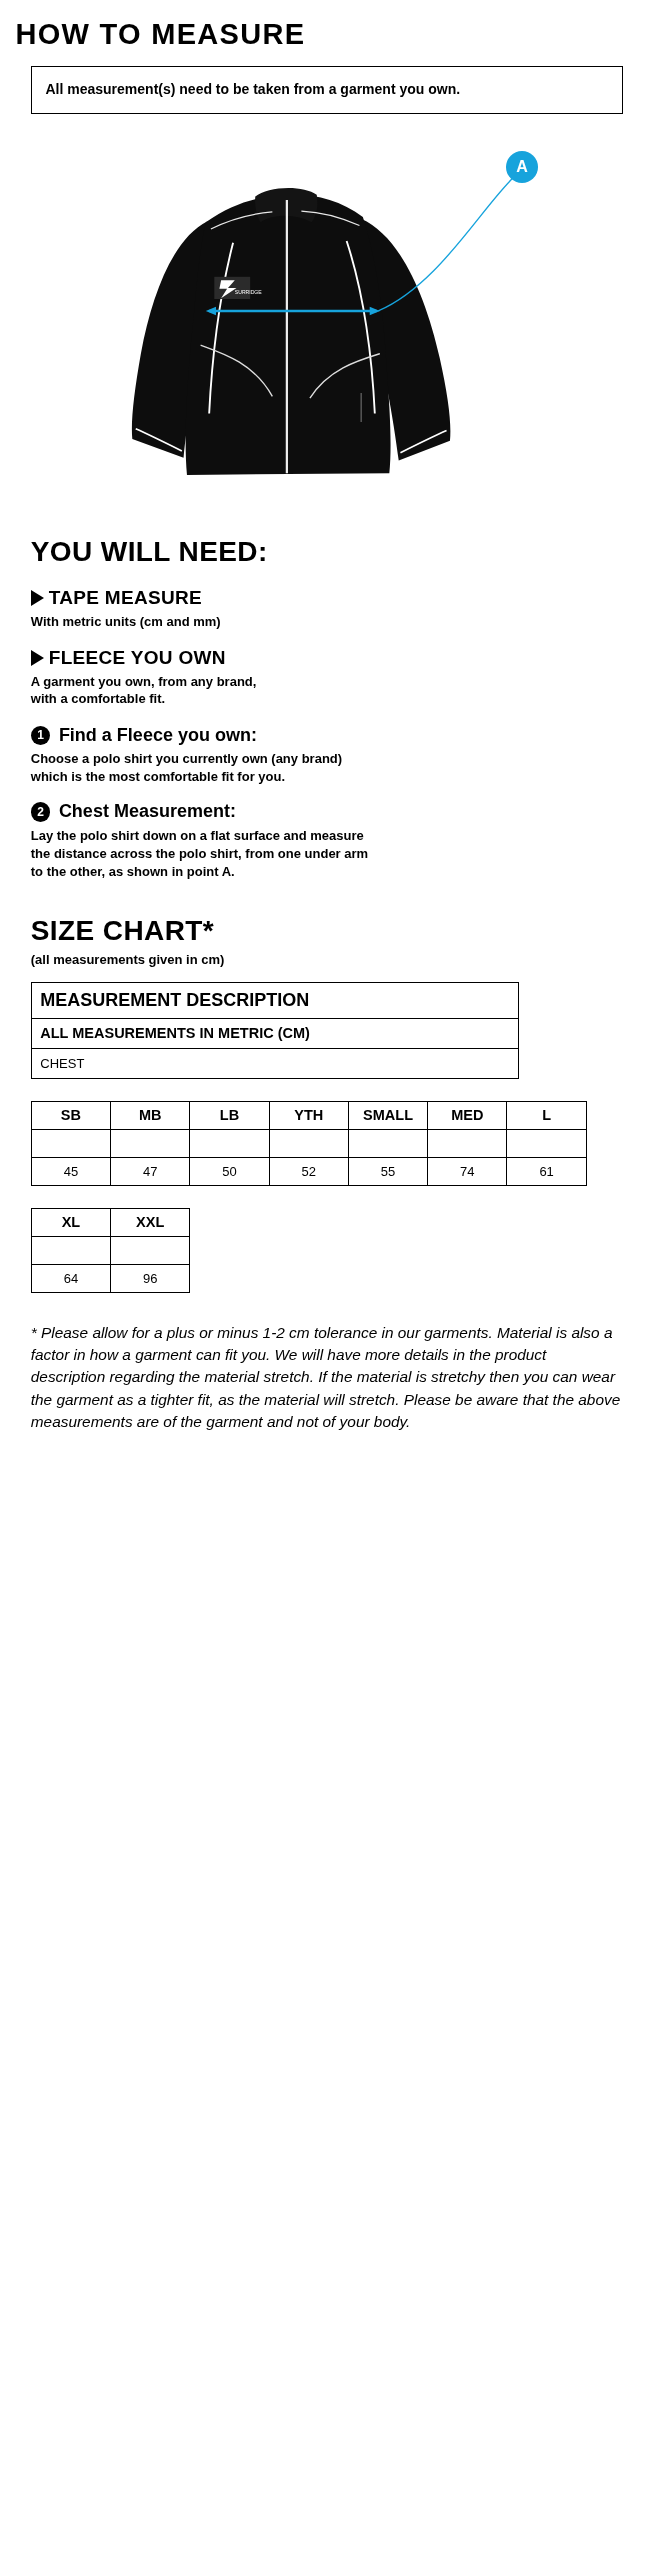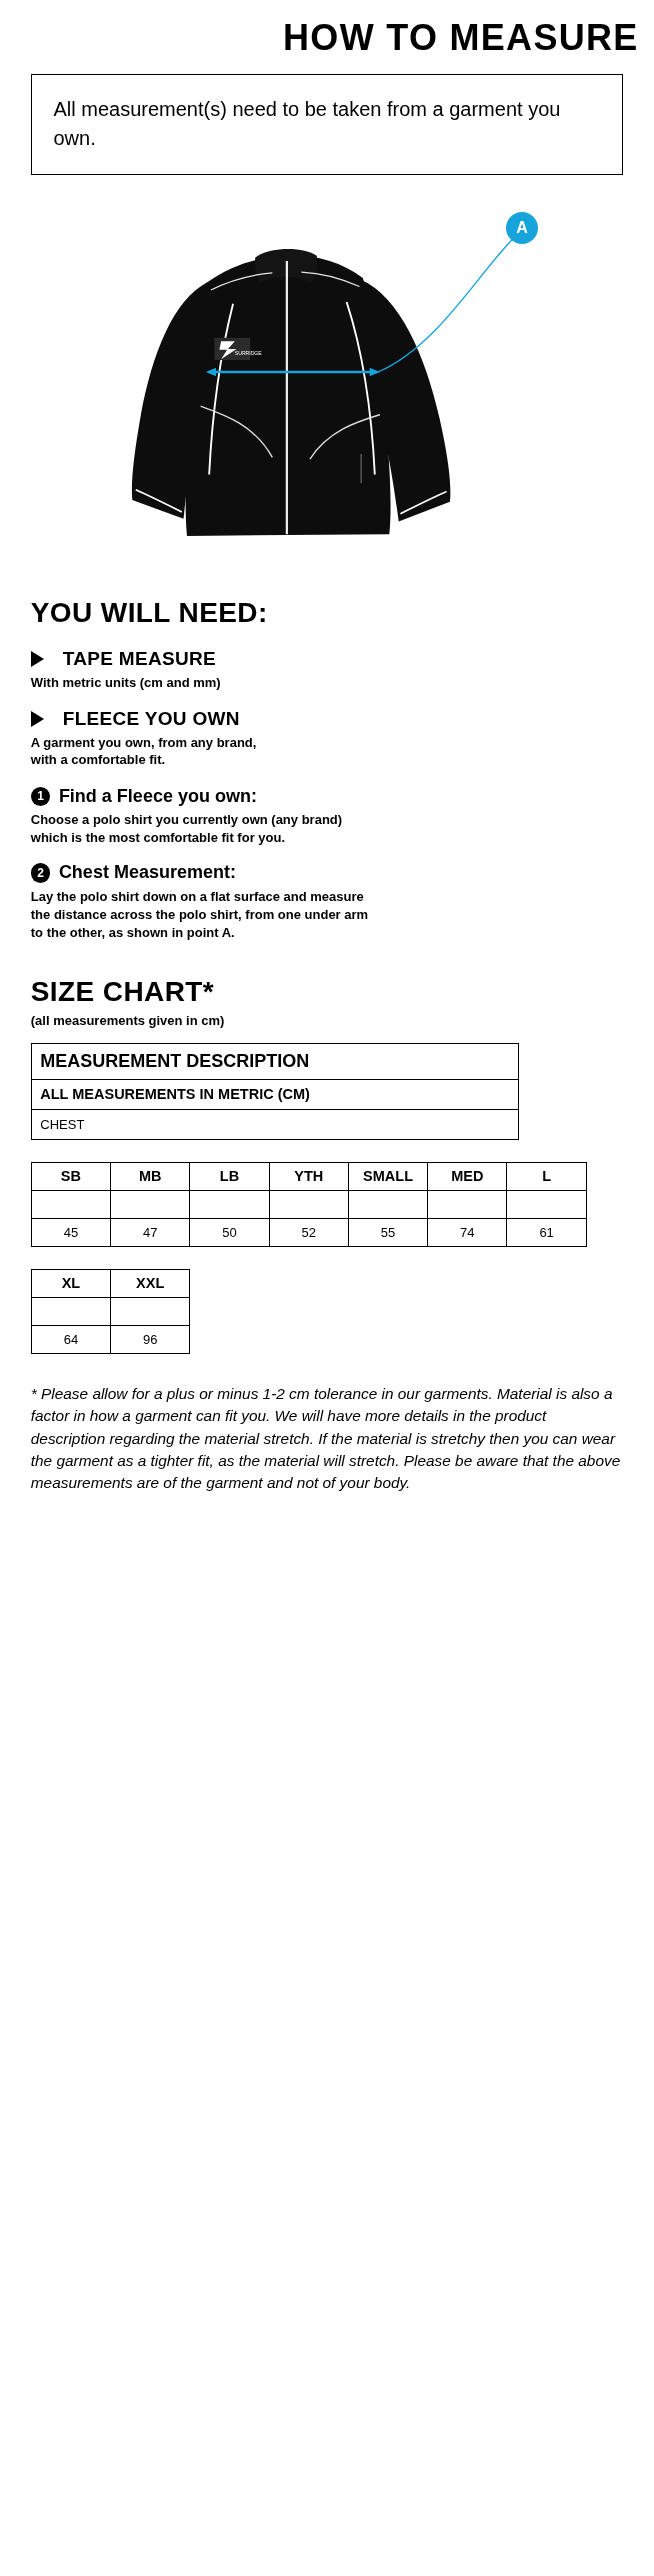"HOW TO MEASURE" .main-title { font-size: 36px -> 29px; text-align: right -> left }
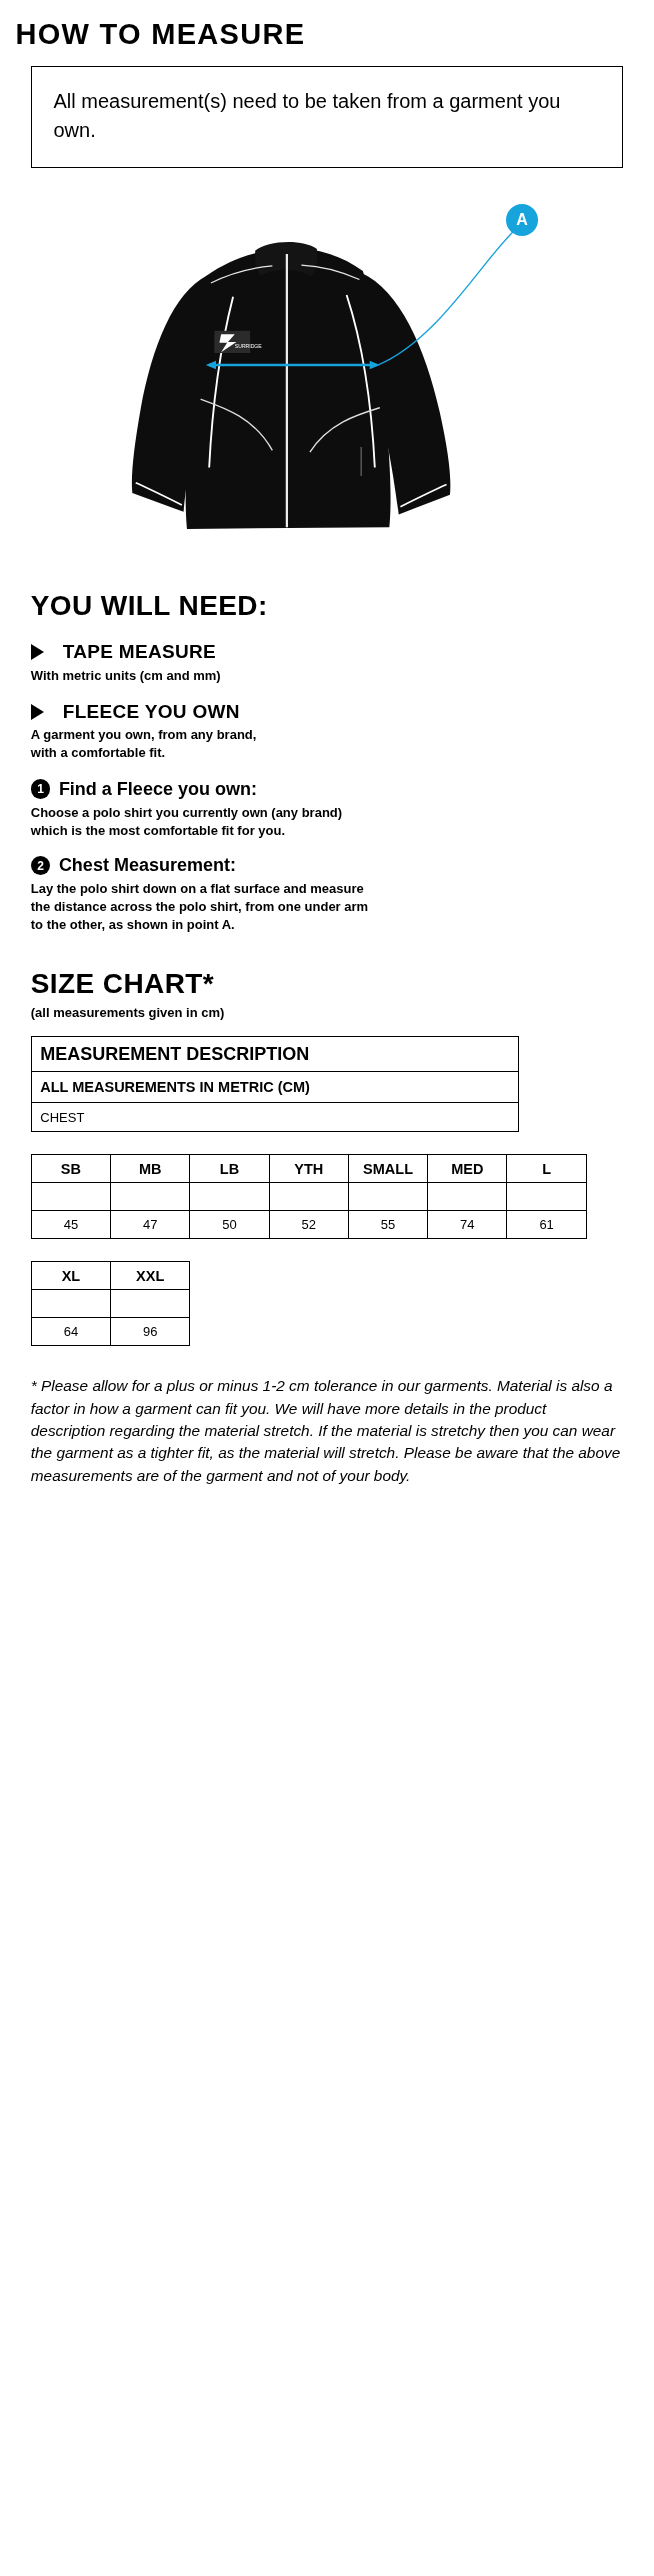"All measurement(s) need to be" .notice-box p { font-size: 20px -> 14px; font-weight: normal -> bold; margin: 8px -> 0 }
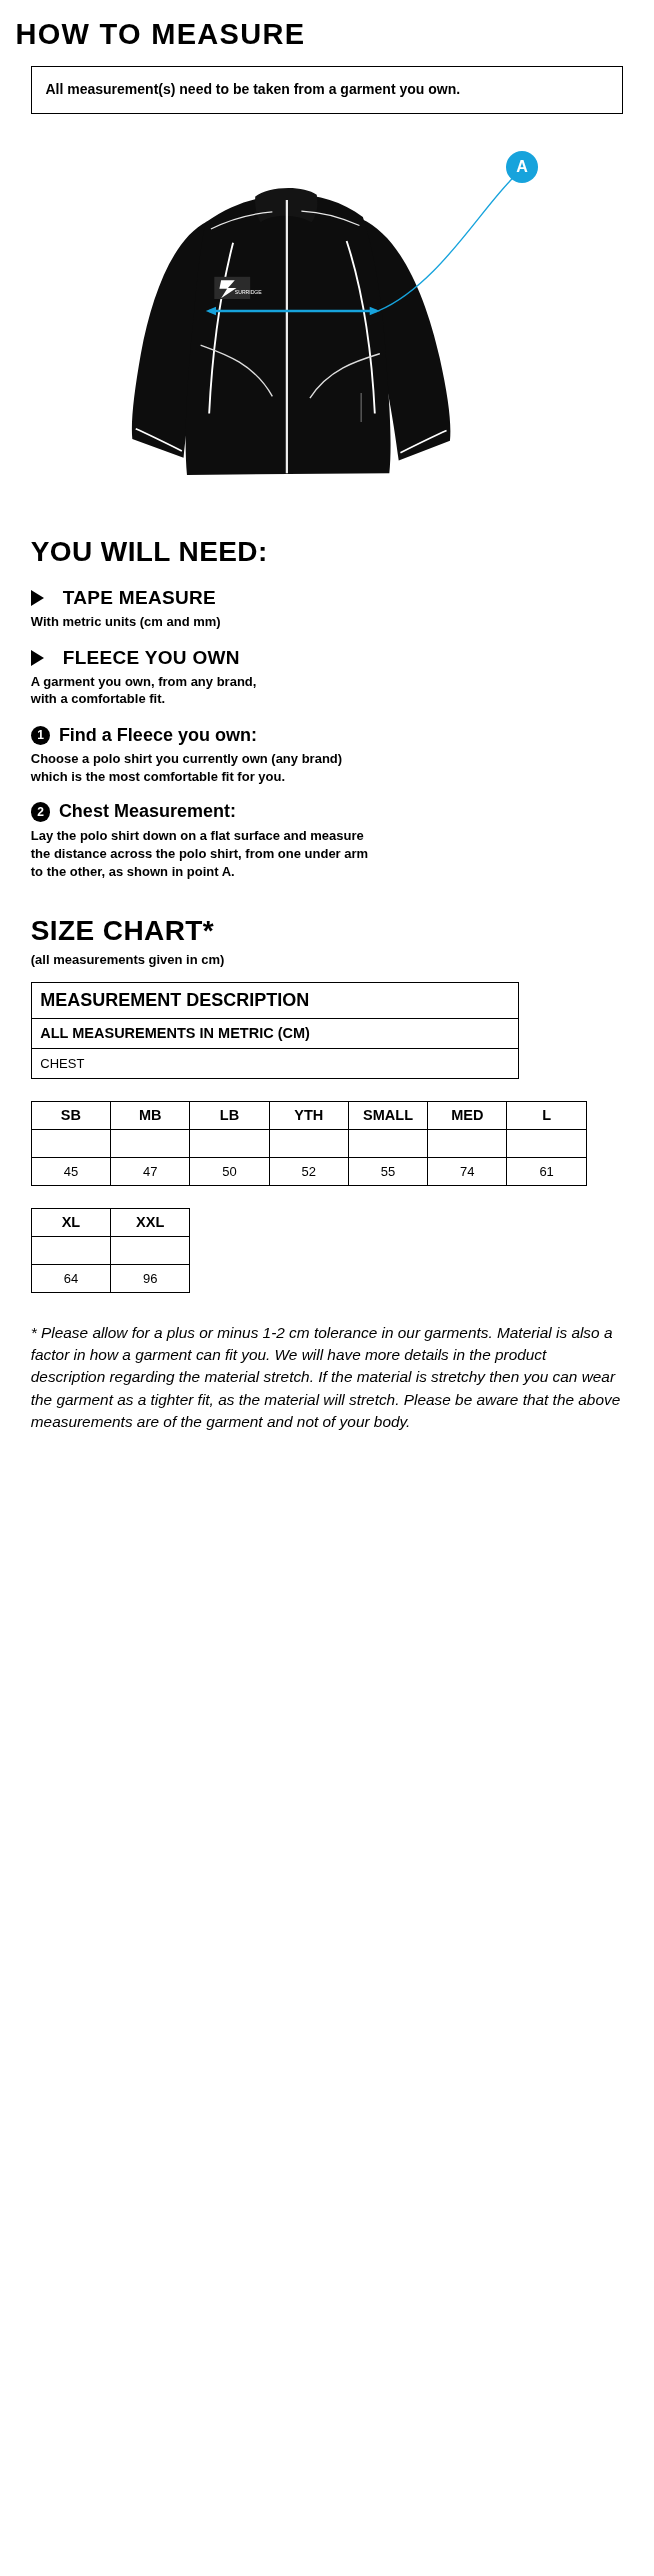"TAPE MEASURE" .need-head { gap: 19px -> 5px }
